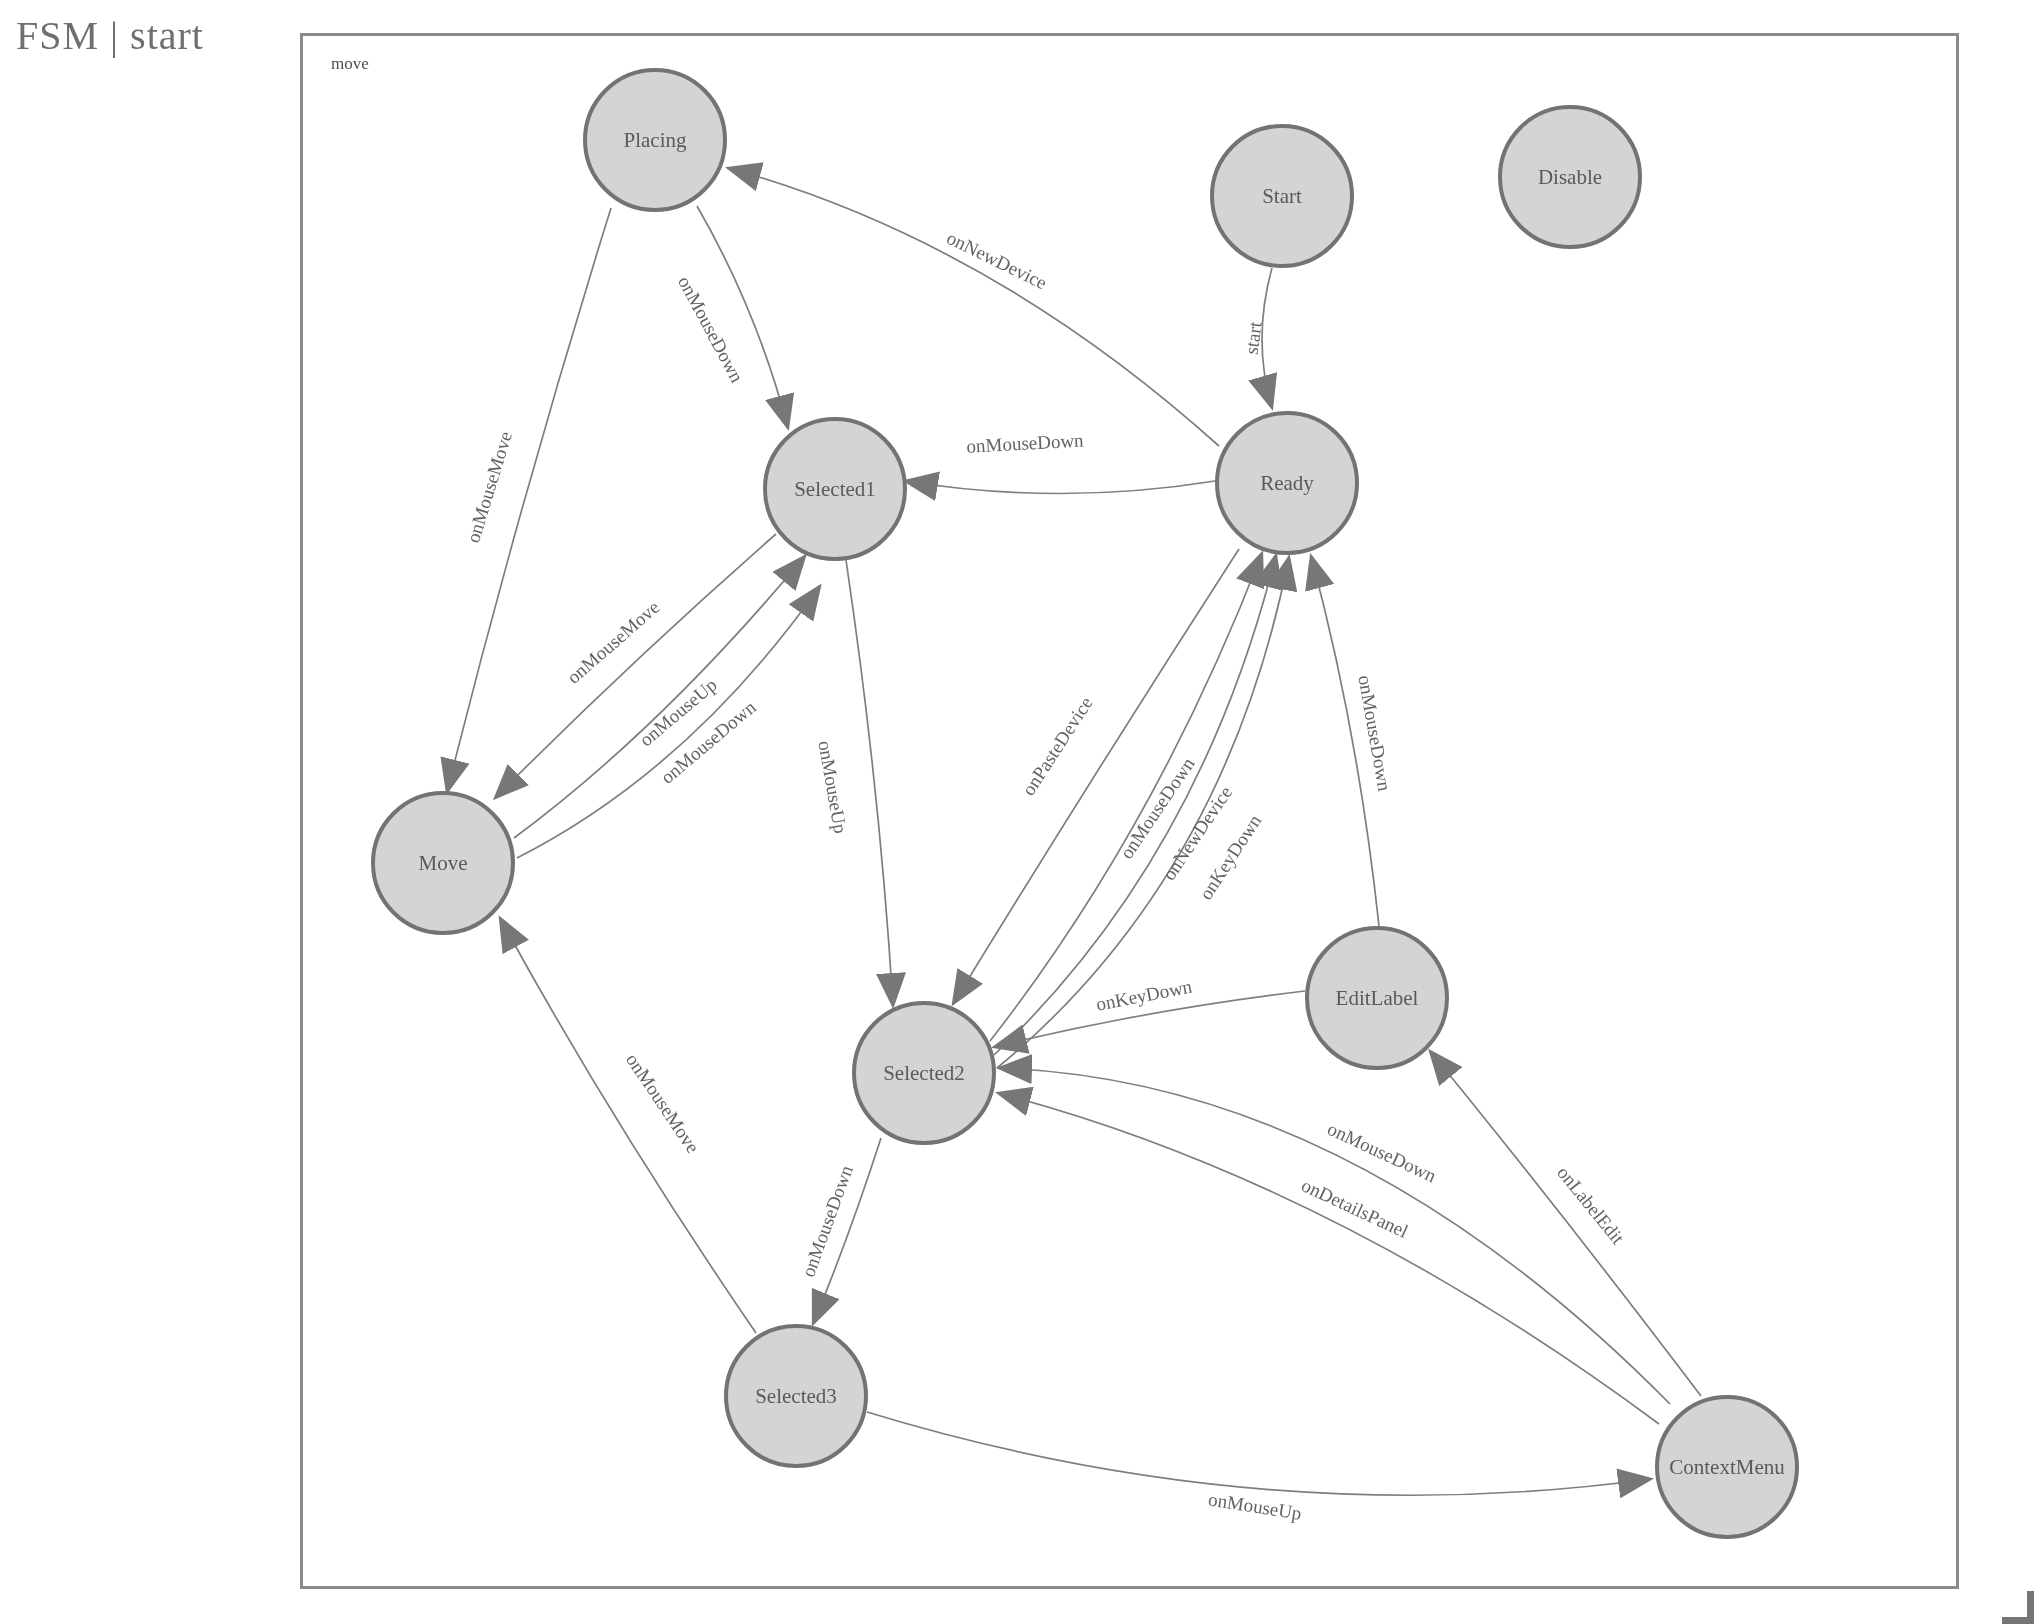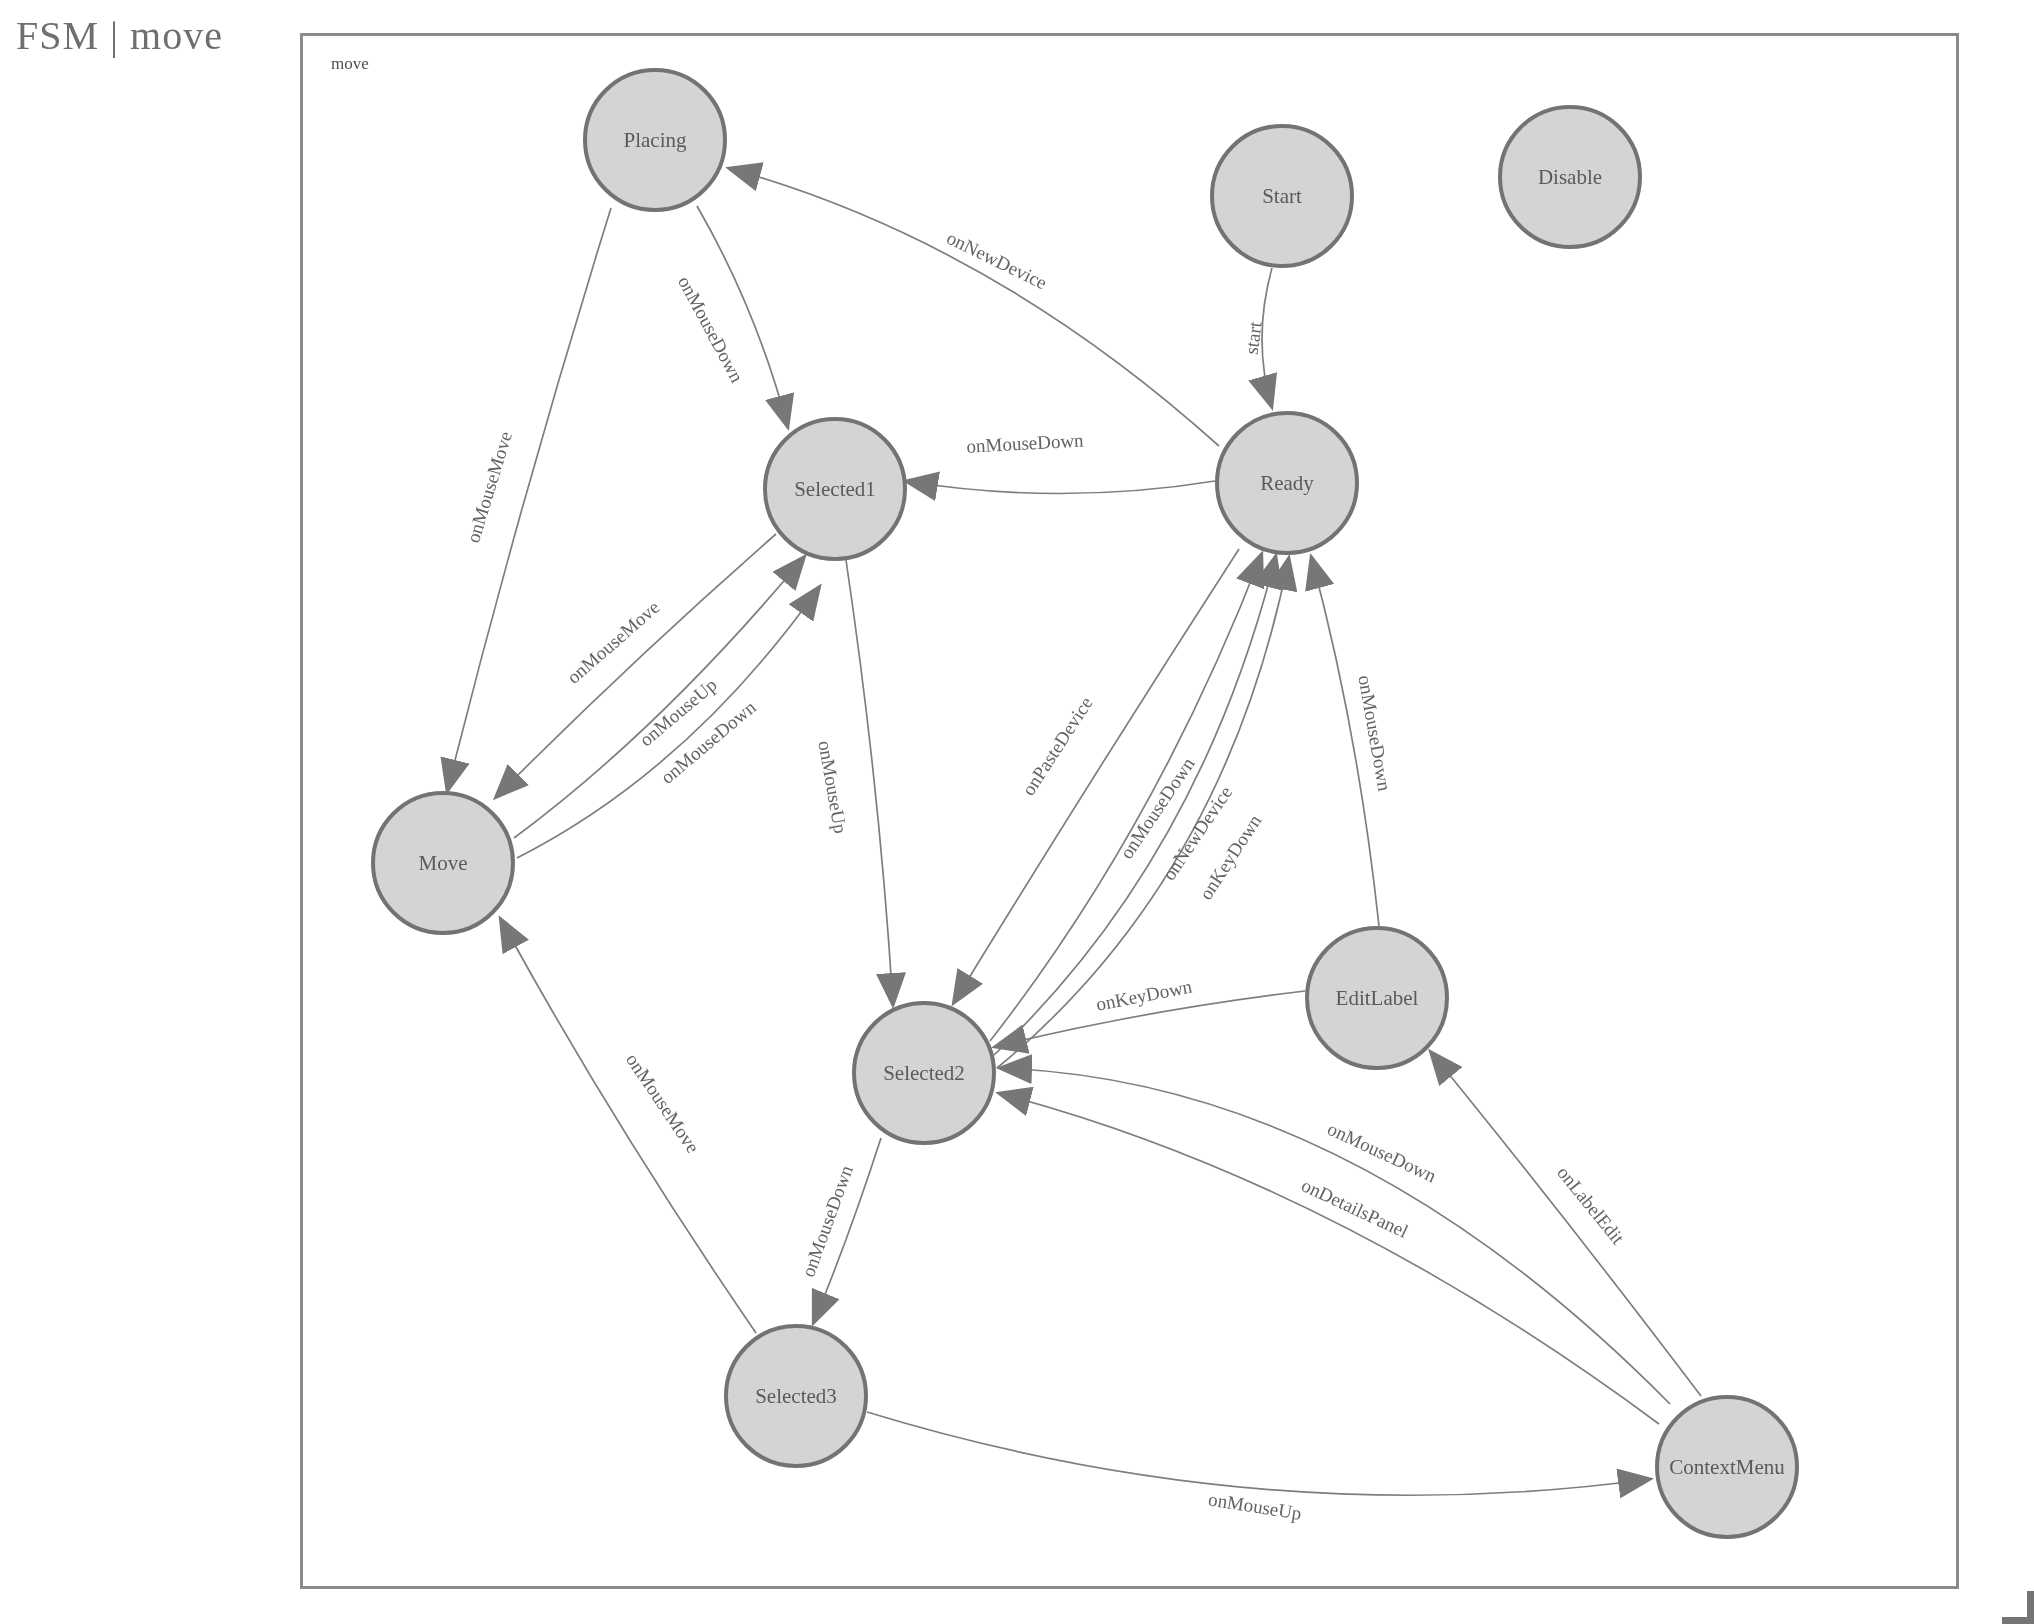"FSM | move" div.page-title { text: move -> start }
